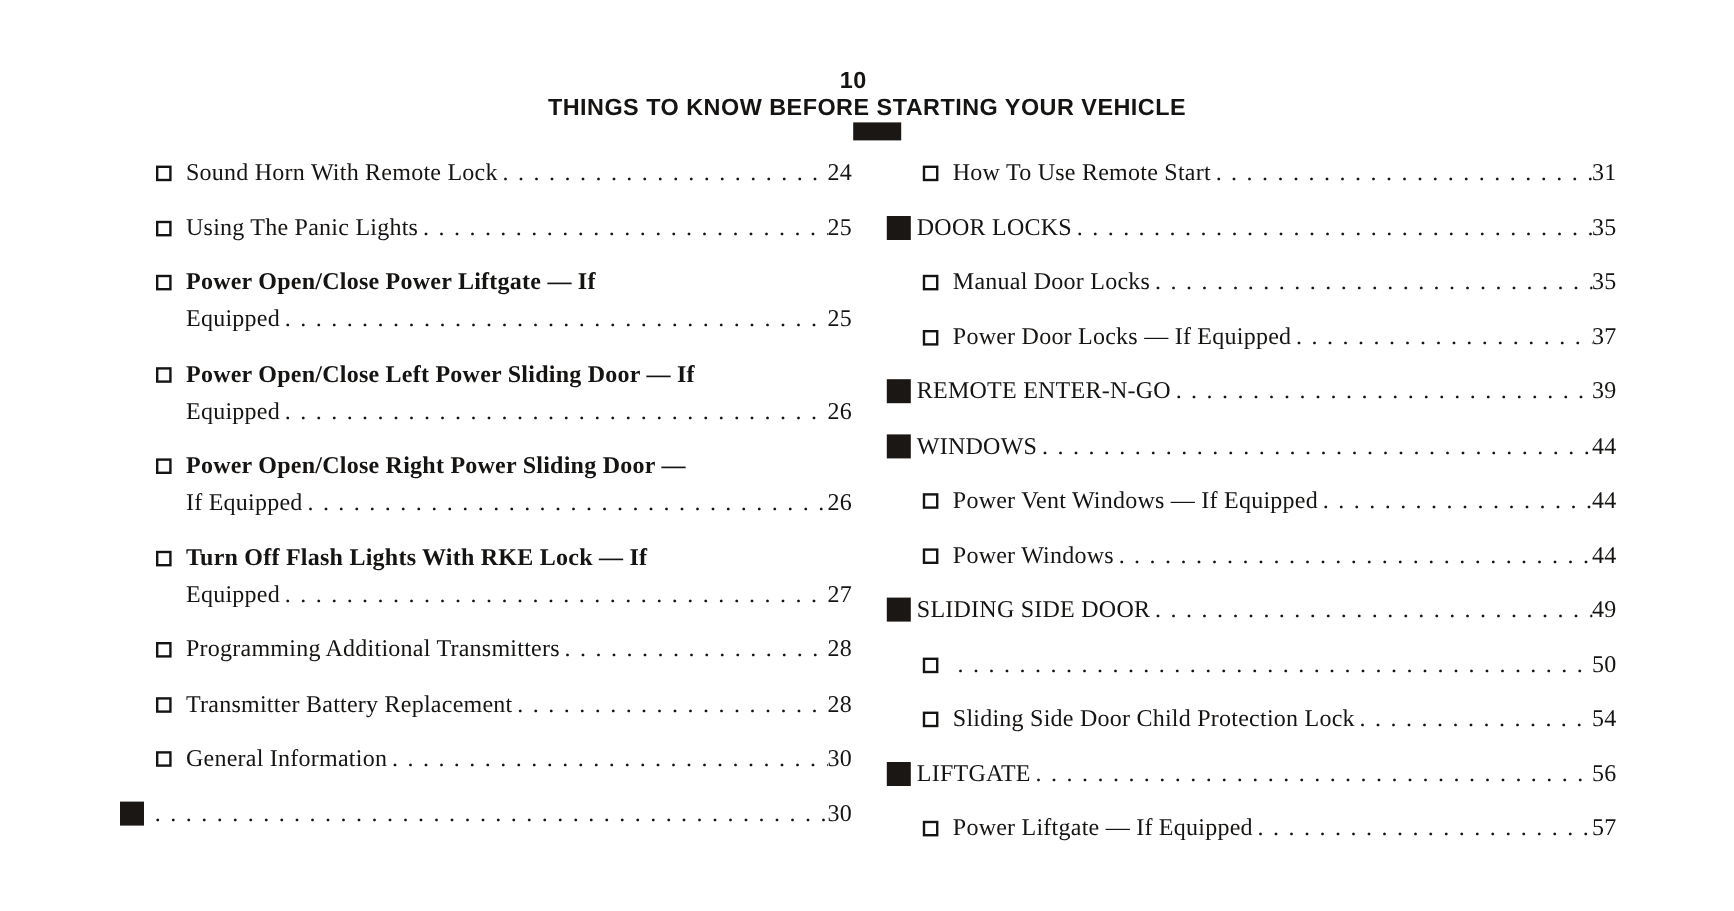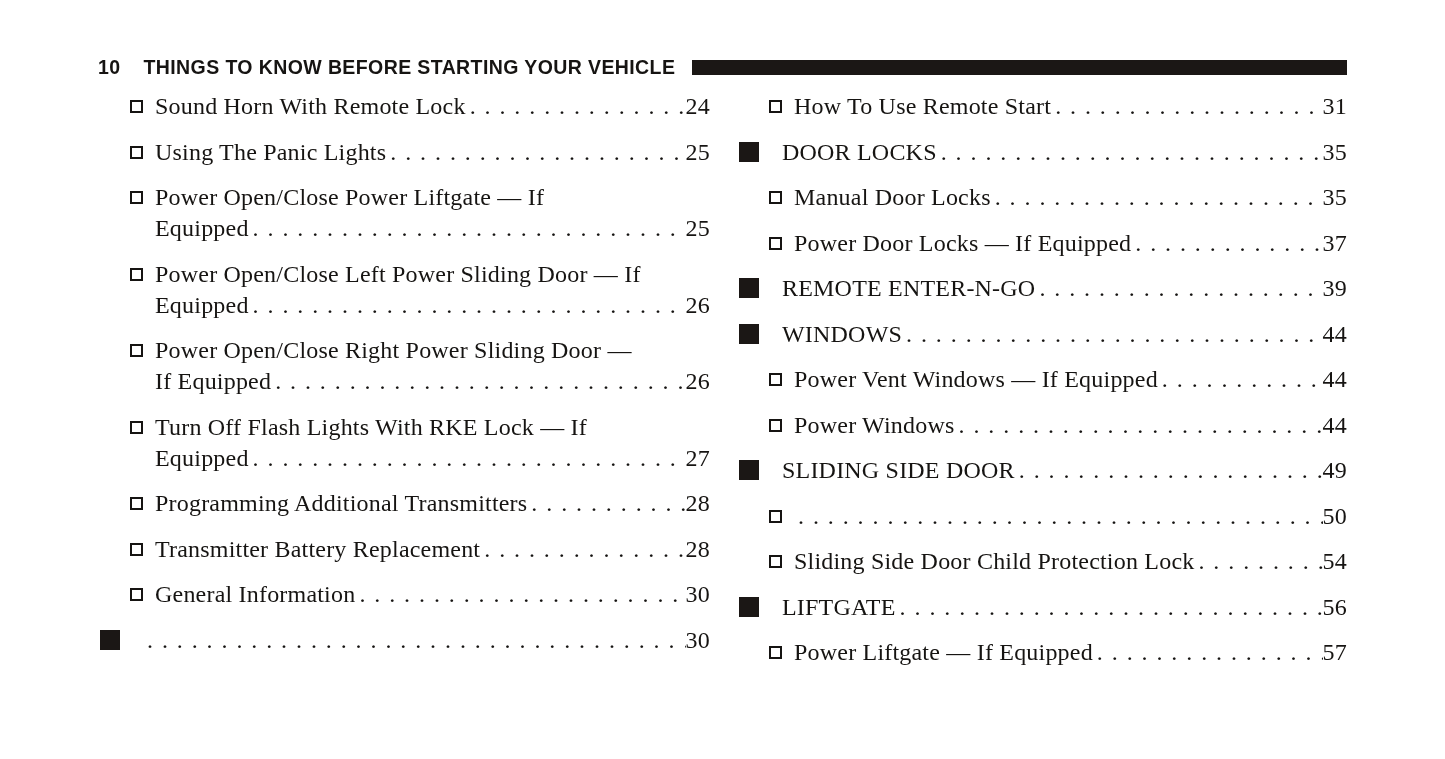"10" .header { flex-direction: none -> column }
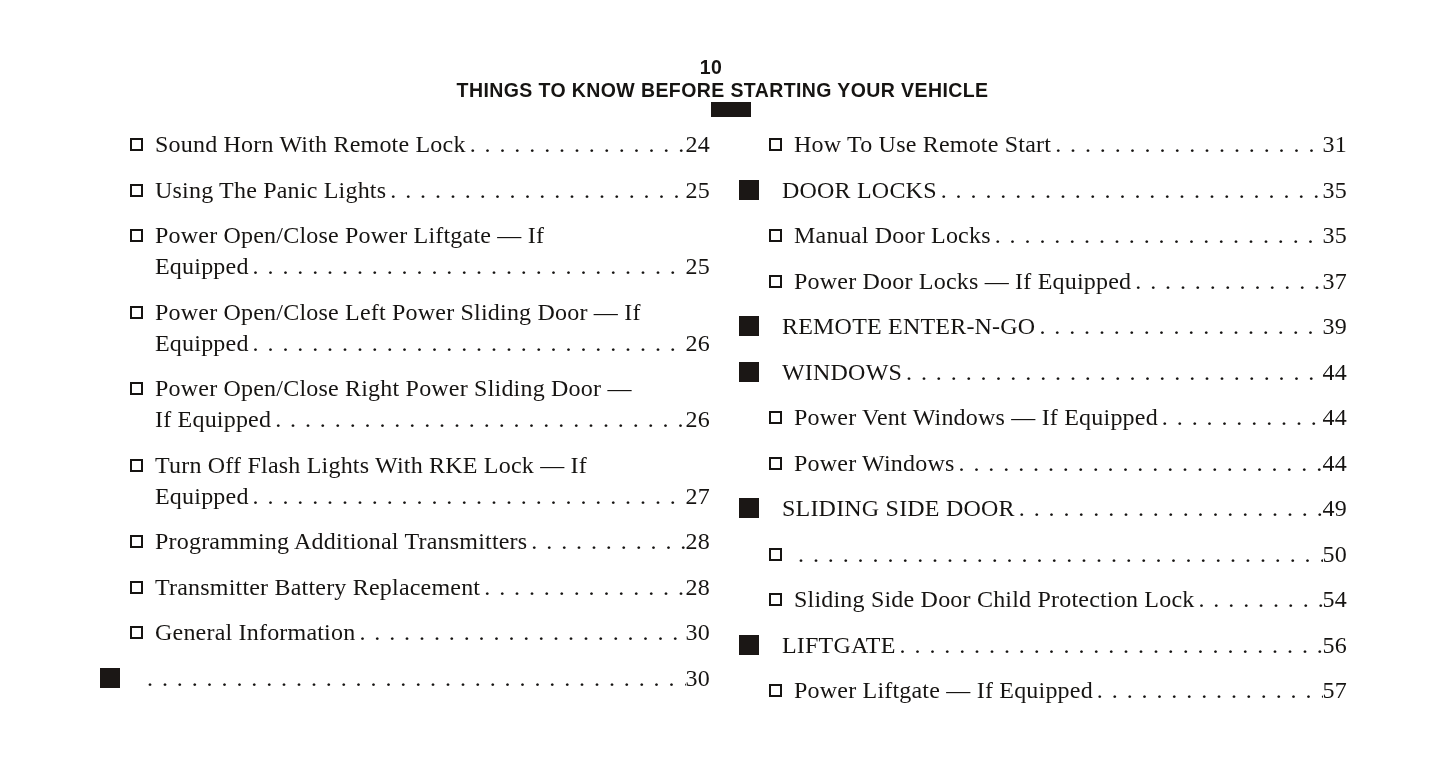"Sound Horn With Remote Lock" .entry { font-size: 24px -> 20px }
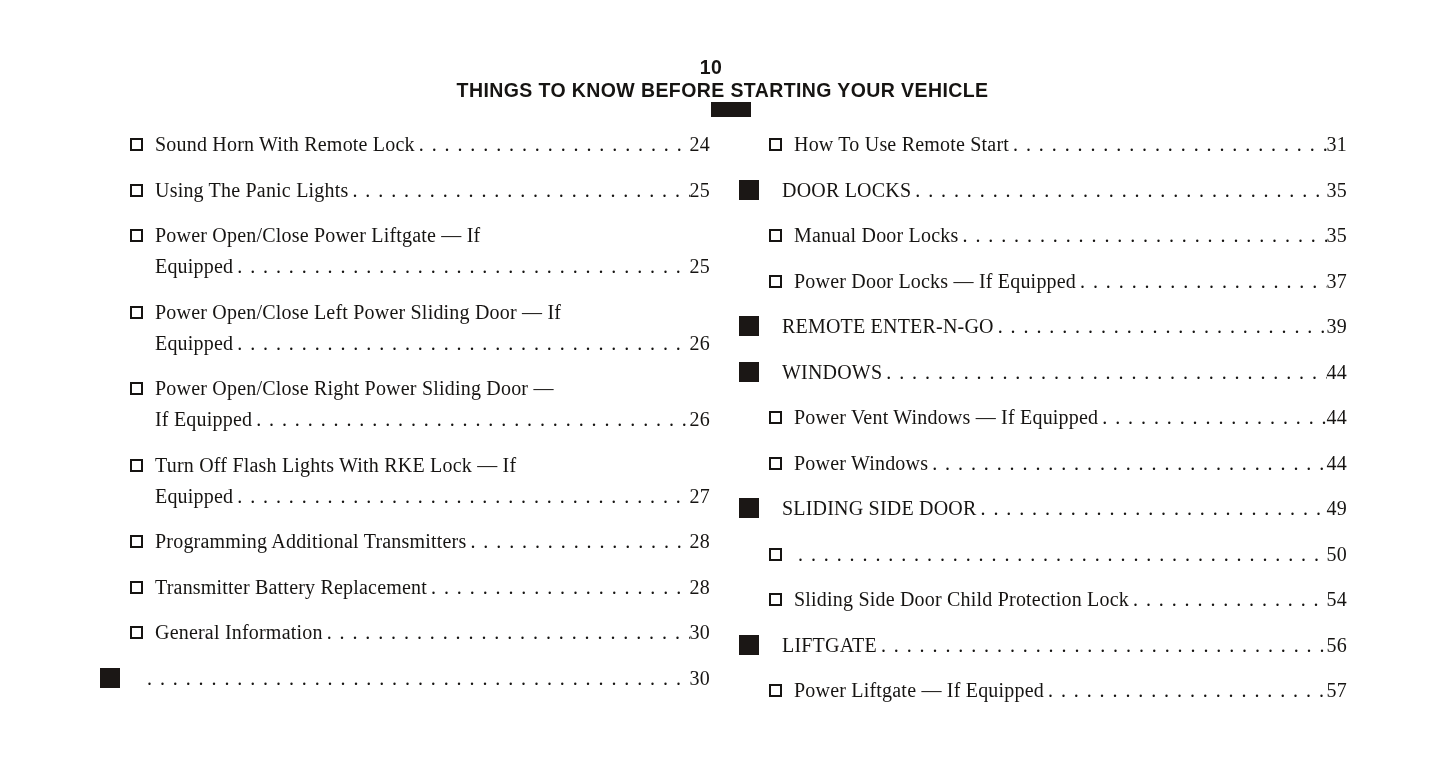"DOOR LOCKS" .entry.section { padding-left: 43px -> 25px }
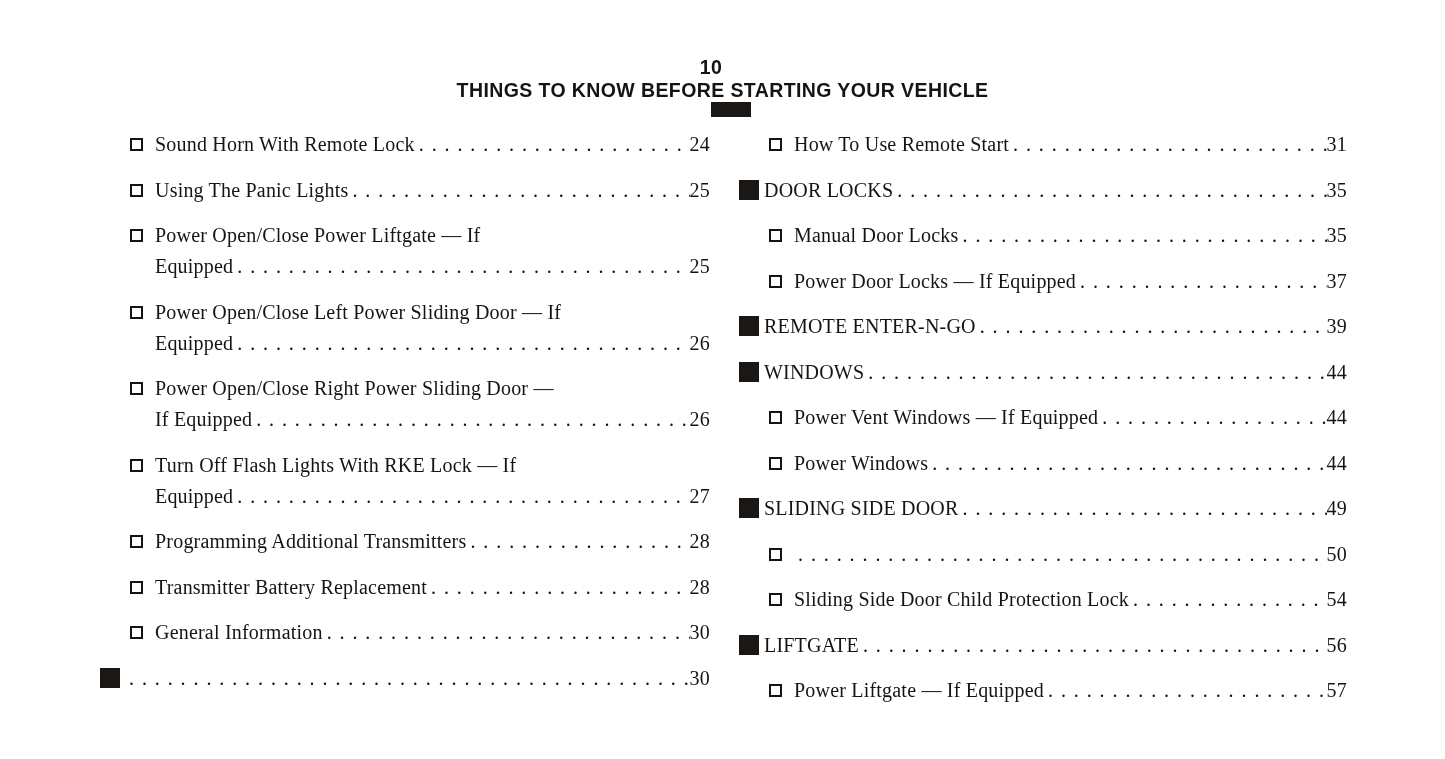"Power Open/Close Power Liftgate —" .entry .line { font-weight: none -> bold }
